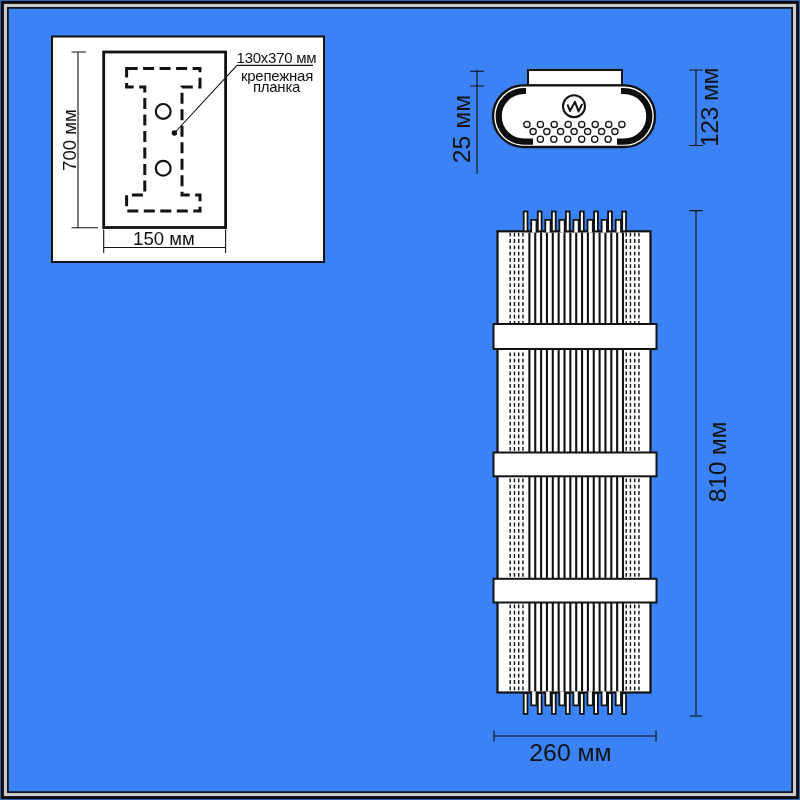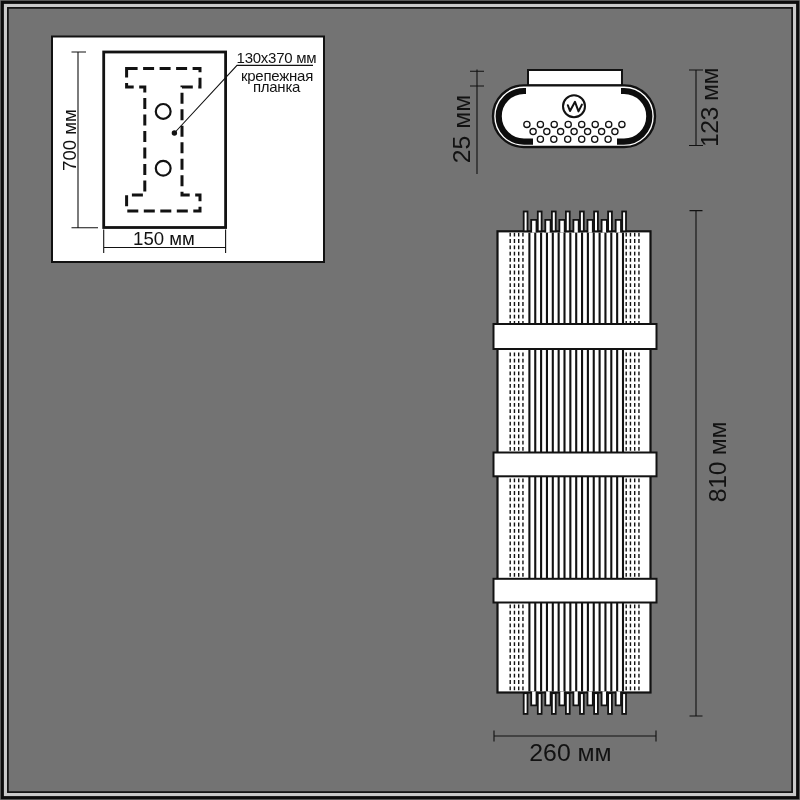"130x370 мм" #page { background: #737373 -> #3b82f6 }
